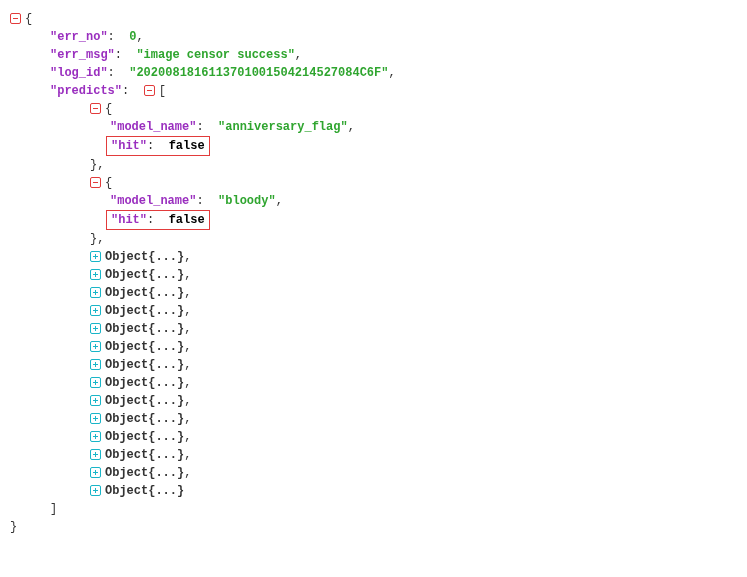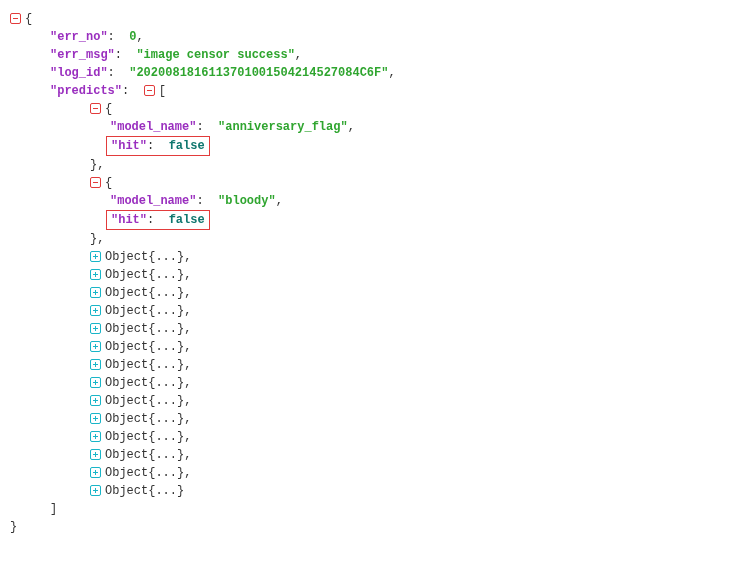"false" .bool { color: #0f766e -> #000000 }
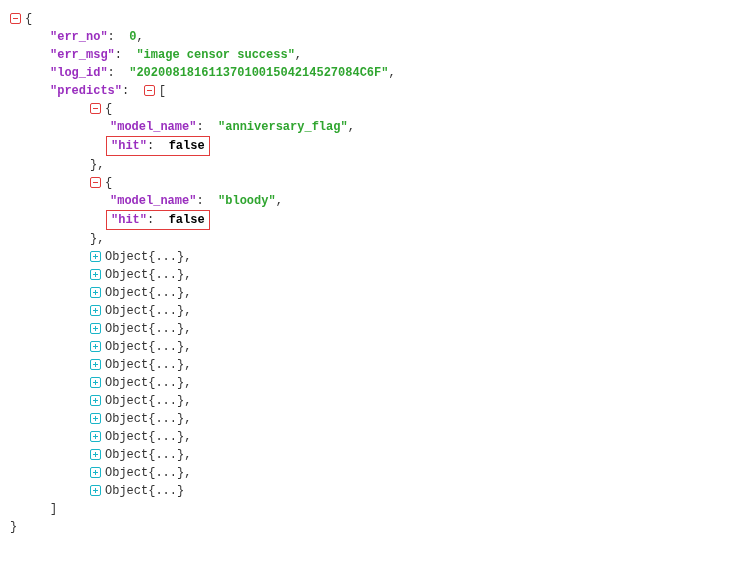"Object{...}" .collapsed { font-weight: none -> bold }
